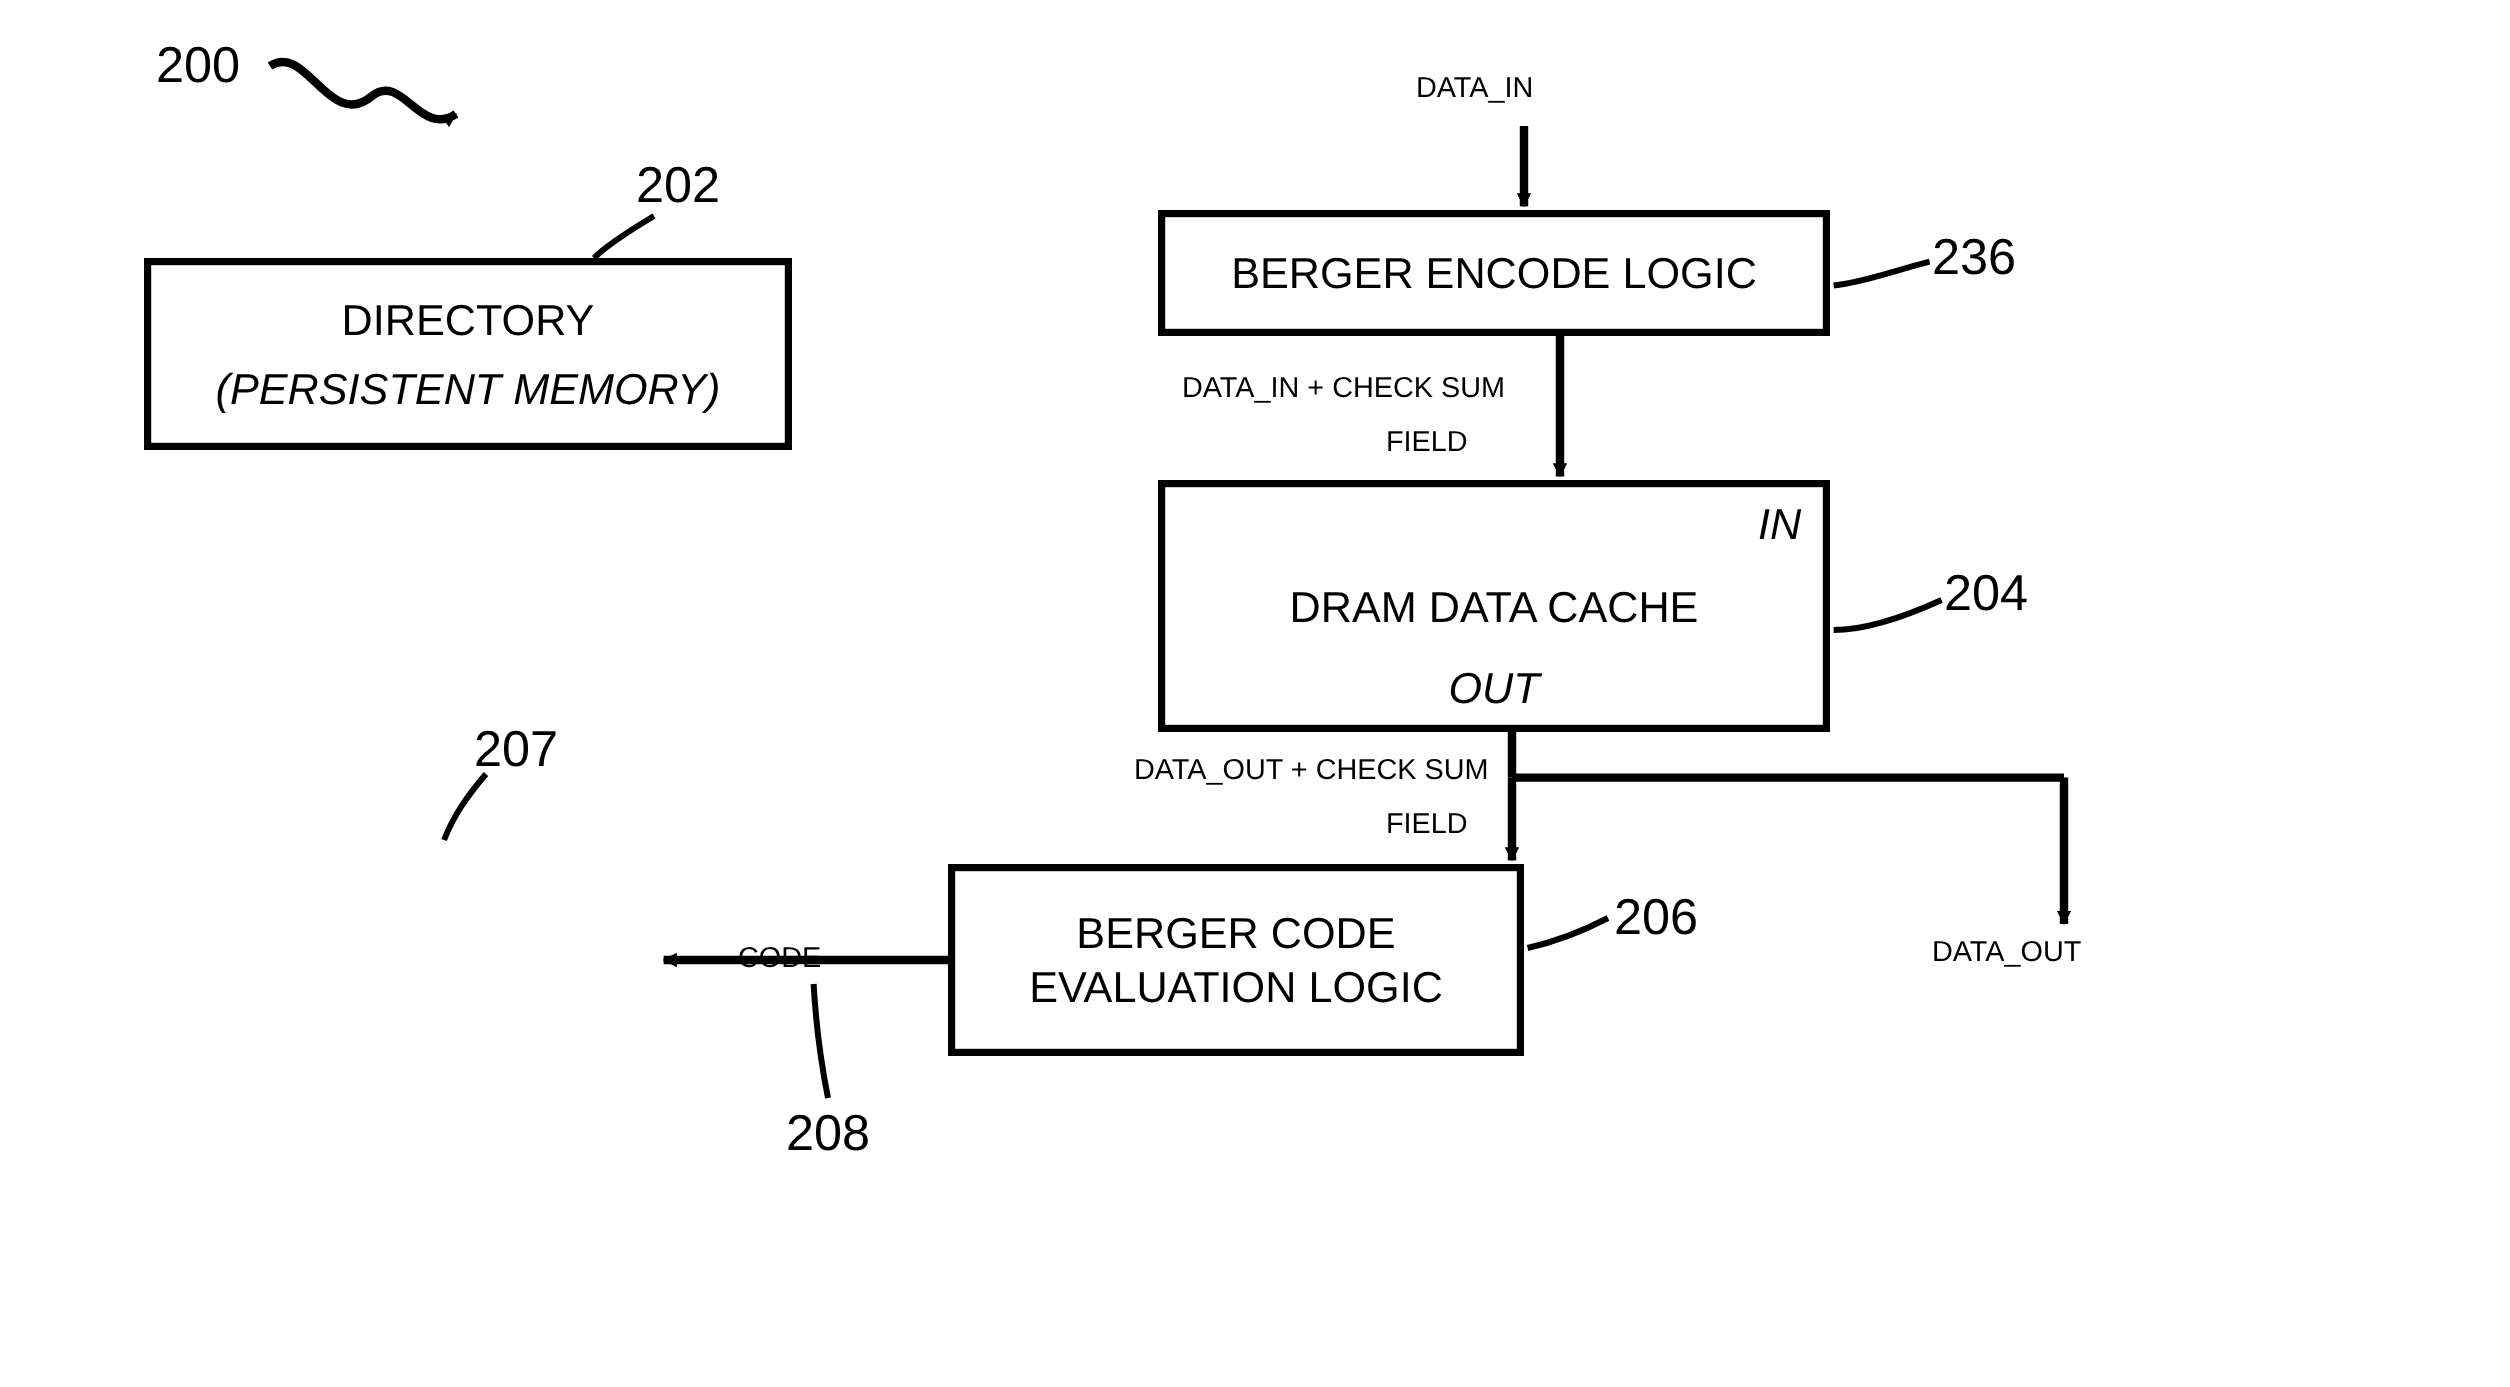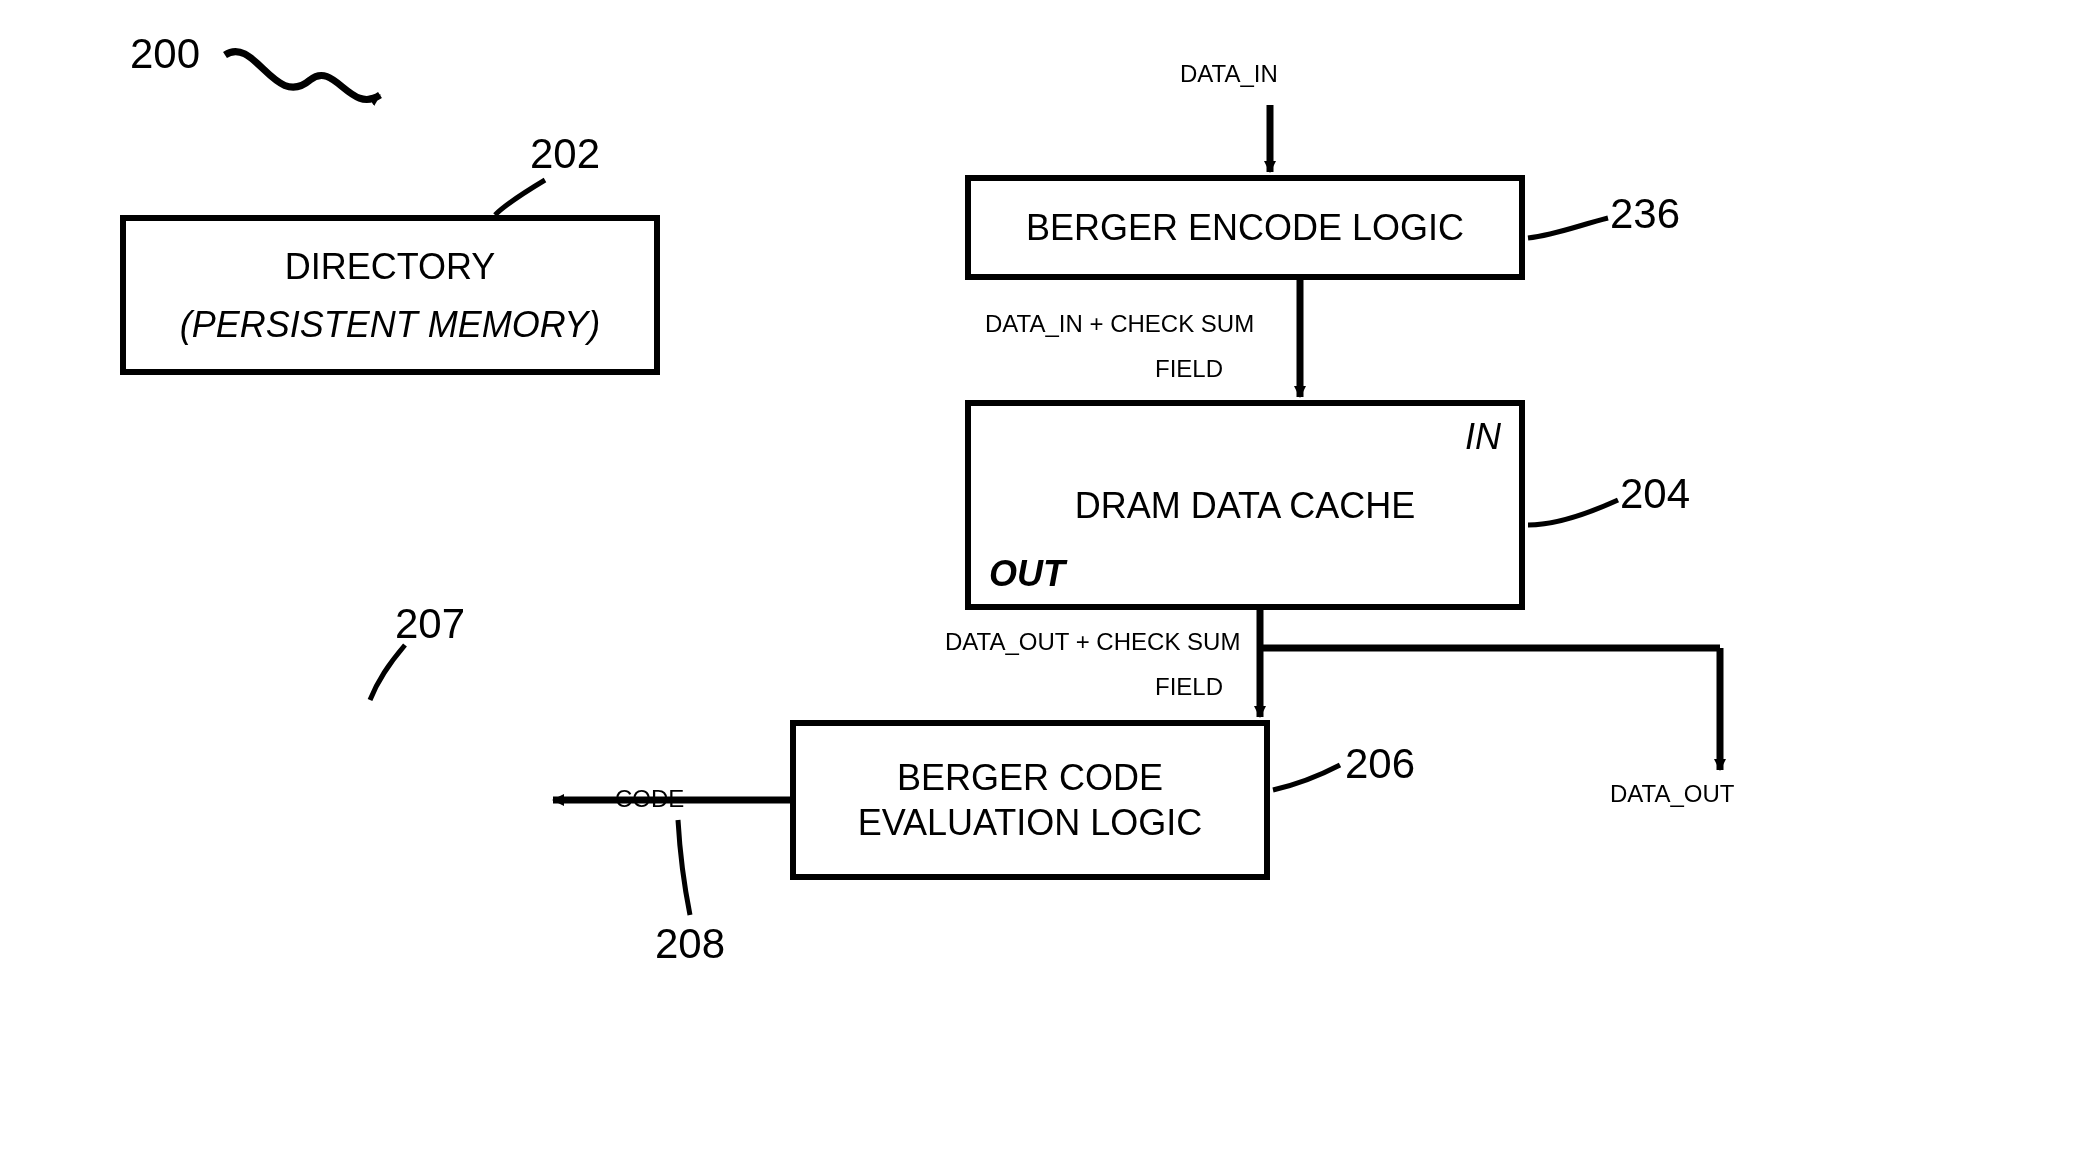"OUT" div.italic { font-weight: bold -> none; text-align: left -> center }
